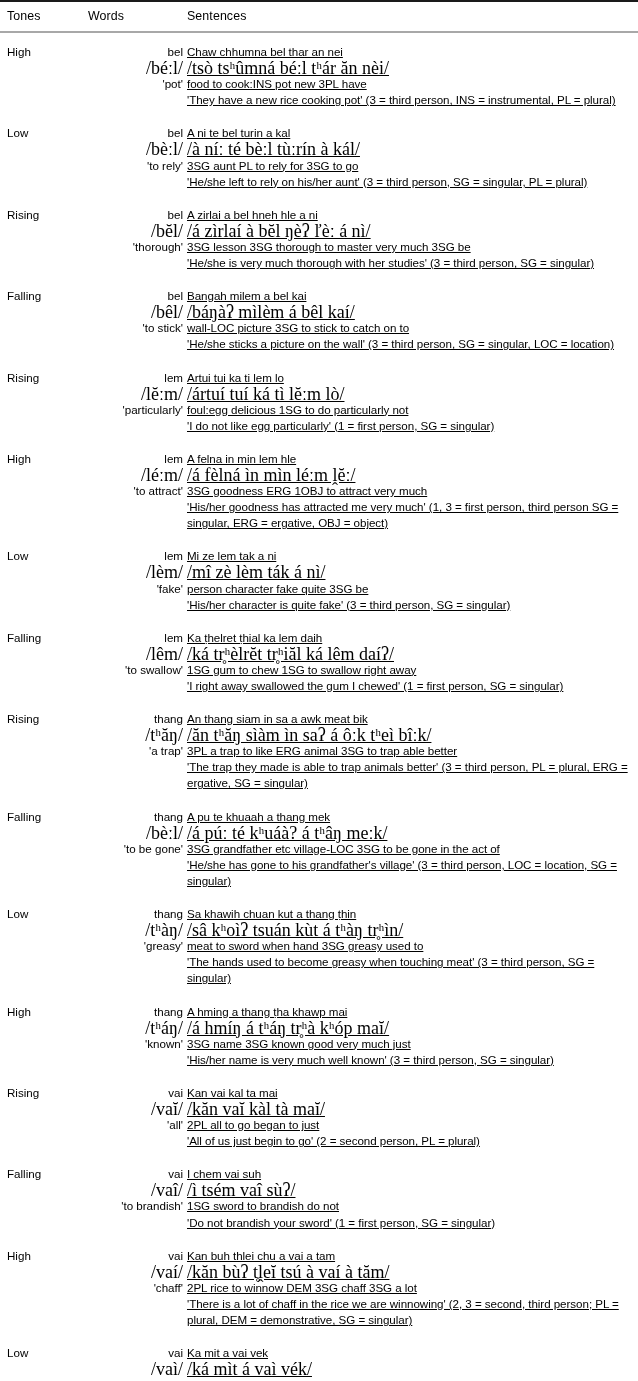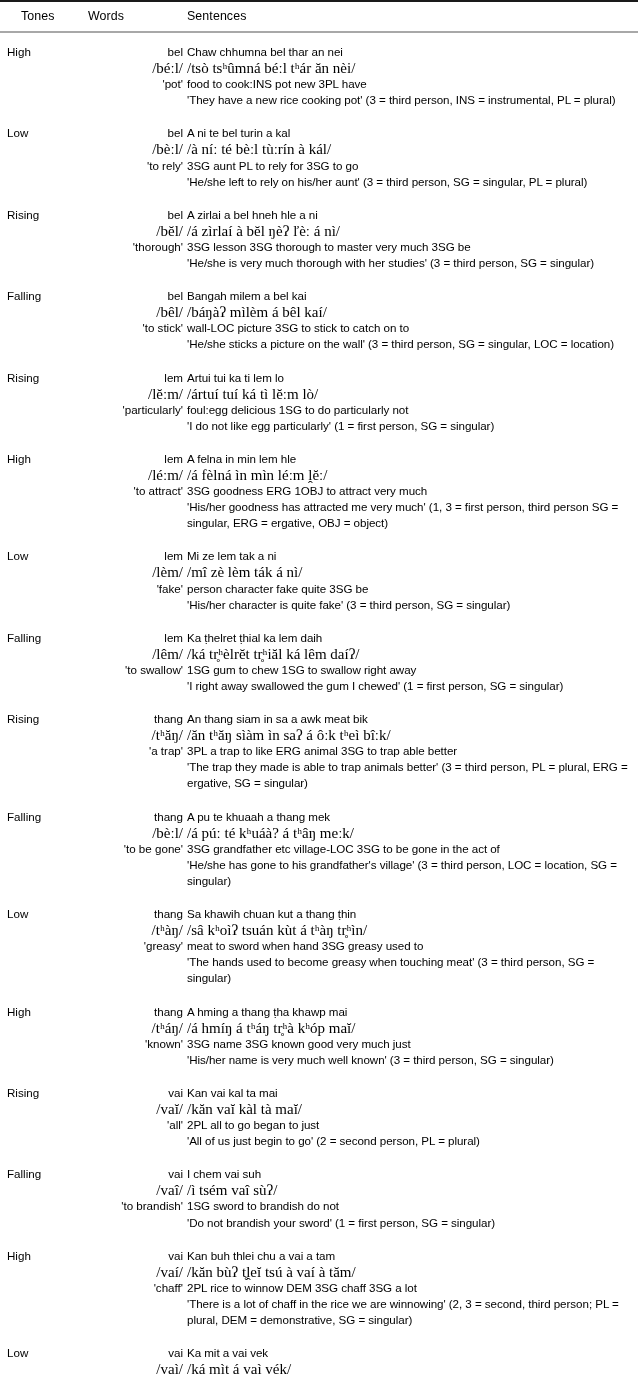"Tones" thead th.th-tone { padding-left: 21px -> 7px }
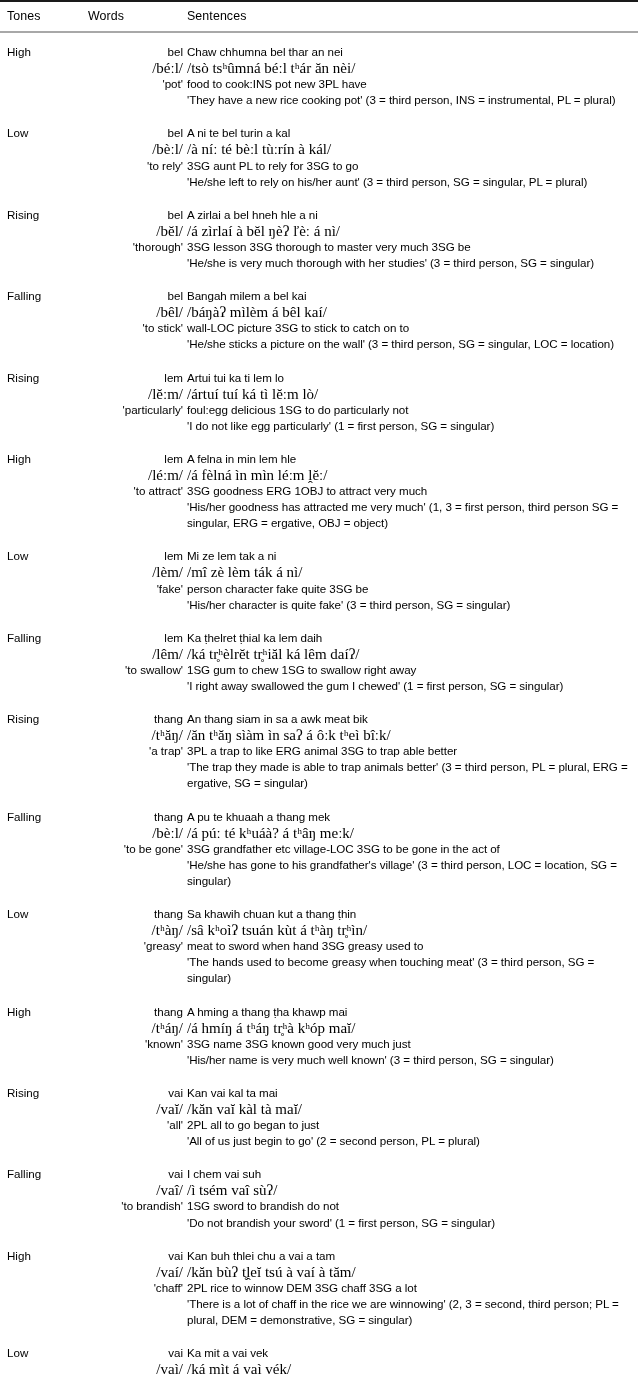"Chaw chhumna bel thar an" tbody td.td-sent { text-decoration: none -> underline }
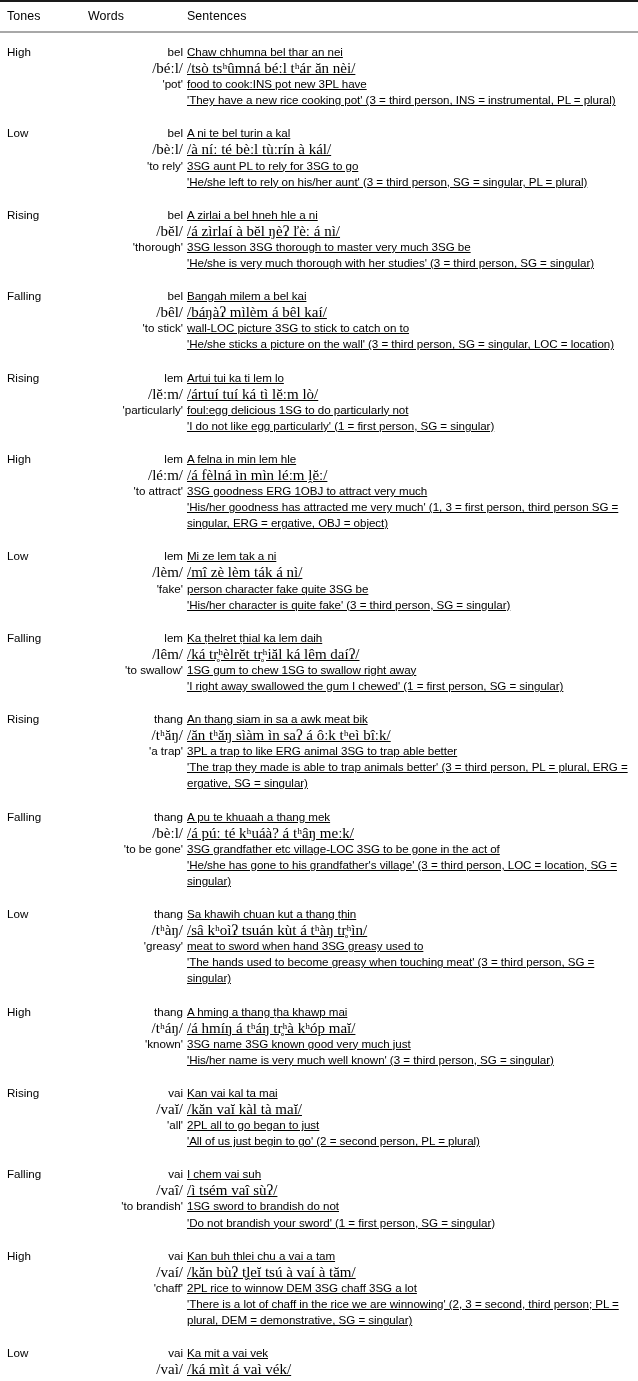"/béːl/" .ipa { font-size: 15px -> 18px }
